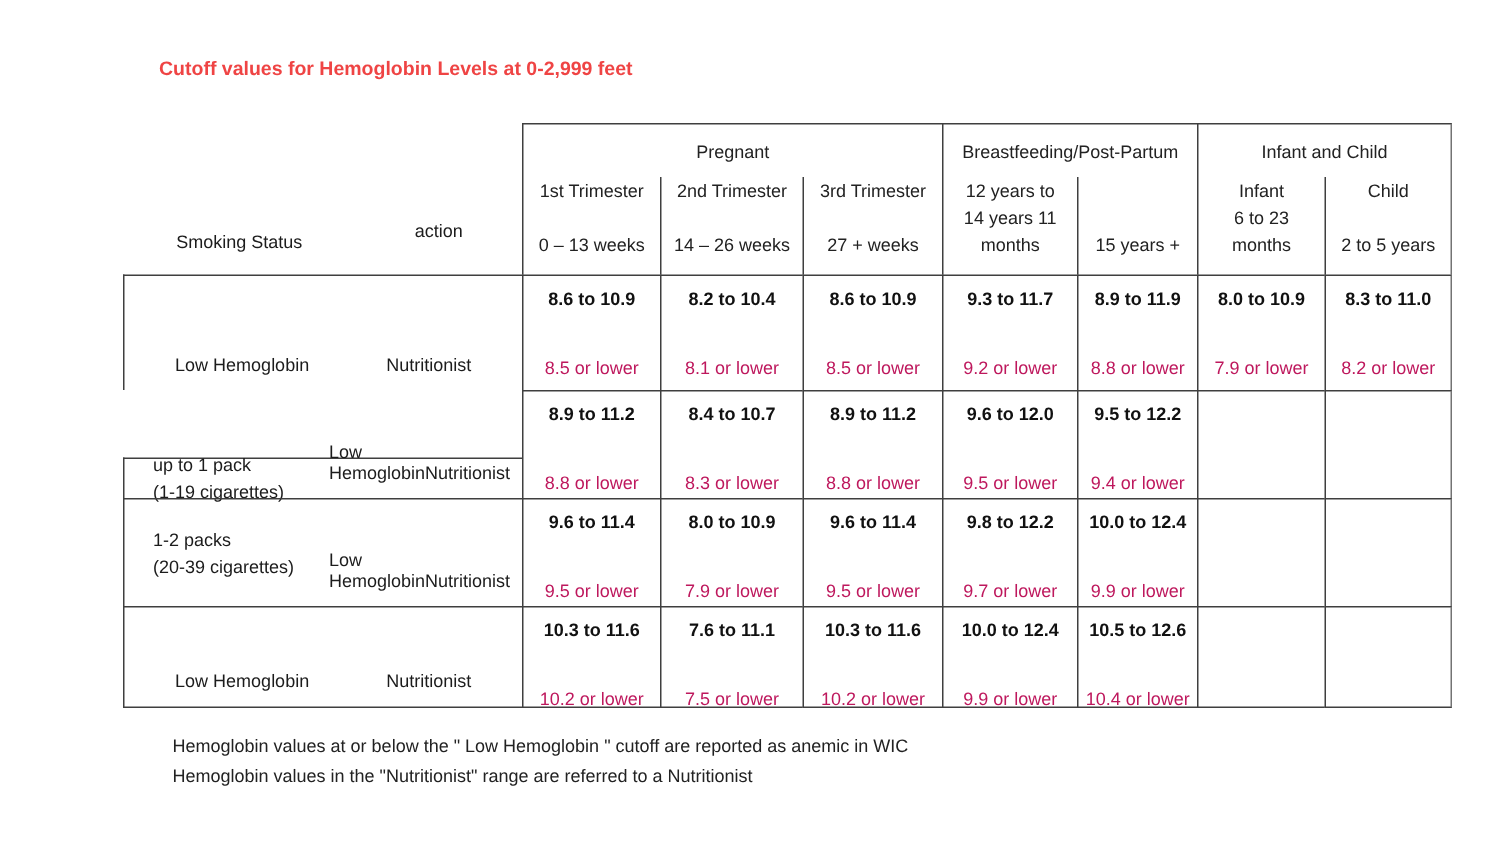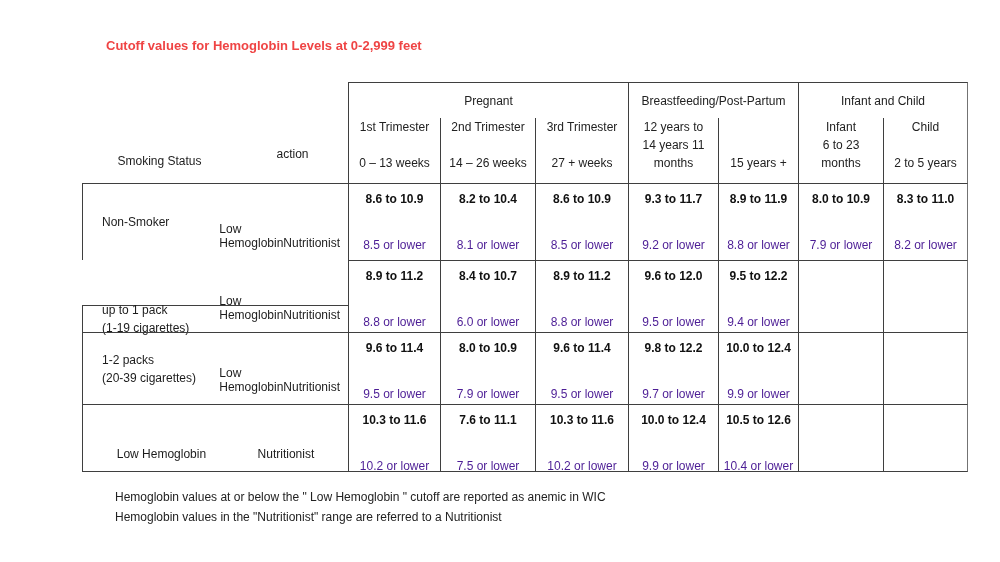"Non-Smoker" div.smk { html: <div>Non-Smoker</div> -> none }
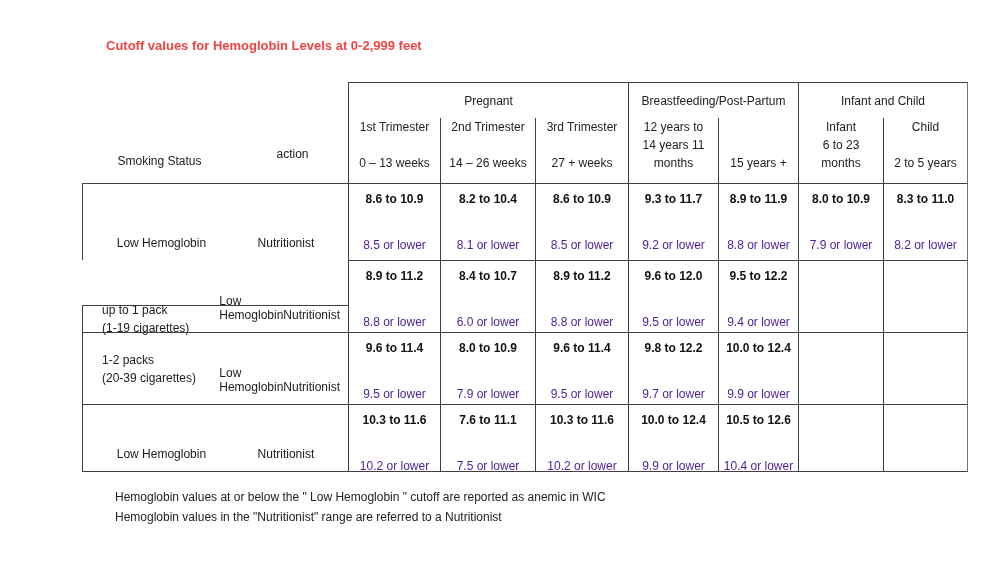"8.5 or lower" .refer { color: #4c1d95 -> #be185d }
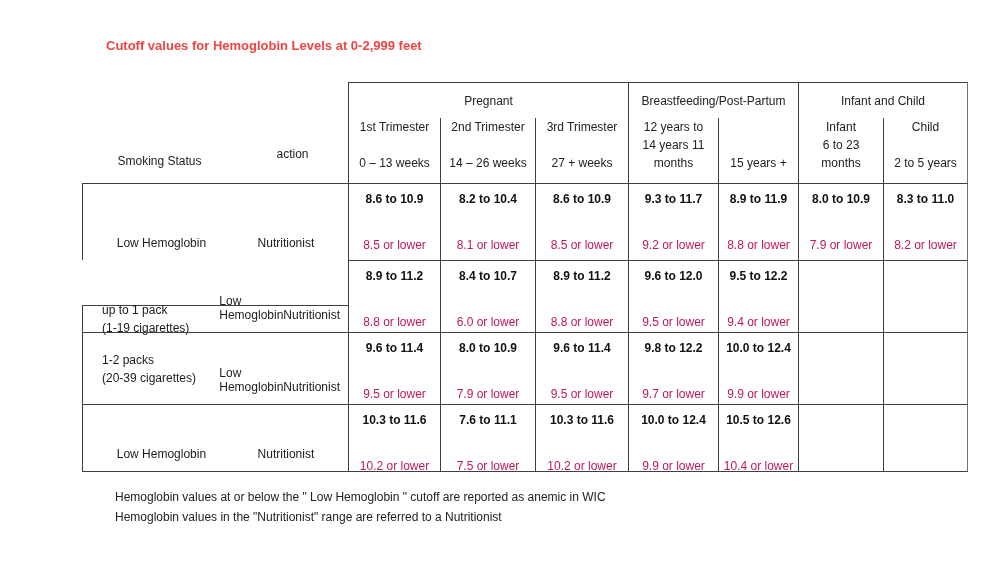"6.0 or lower" div.refer { text: 6.0 -> 8.3 }
